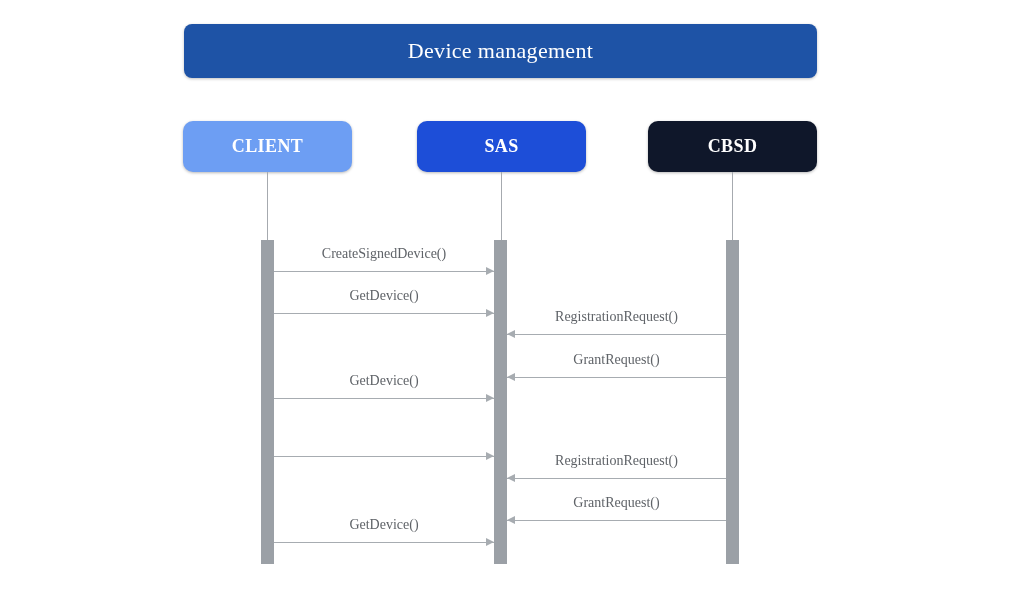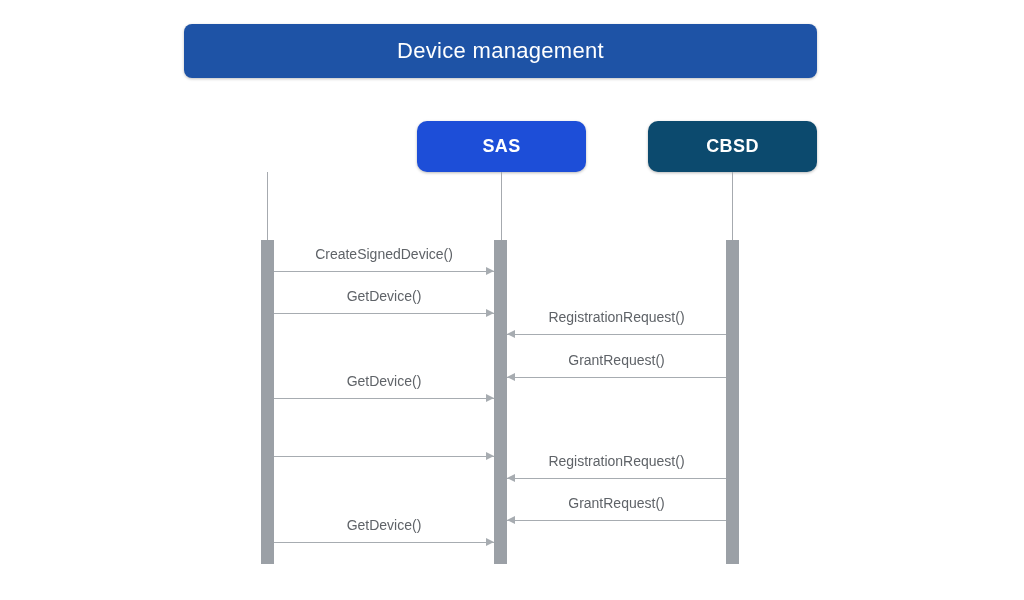"Device management" #canvas { font-family: Liberation Sans, sans-serif -> Liberation Serif, serif }
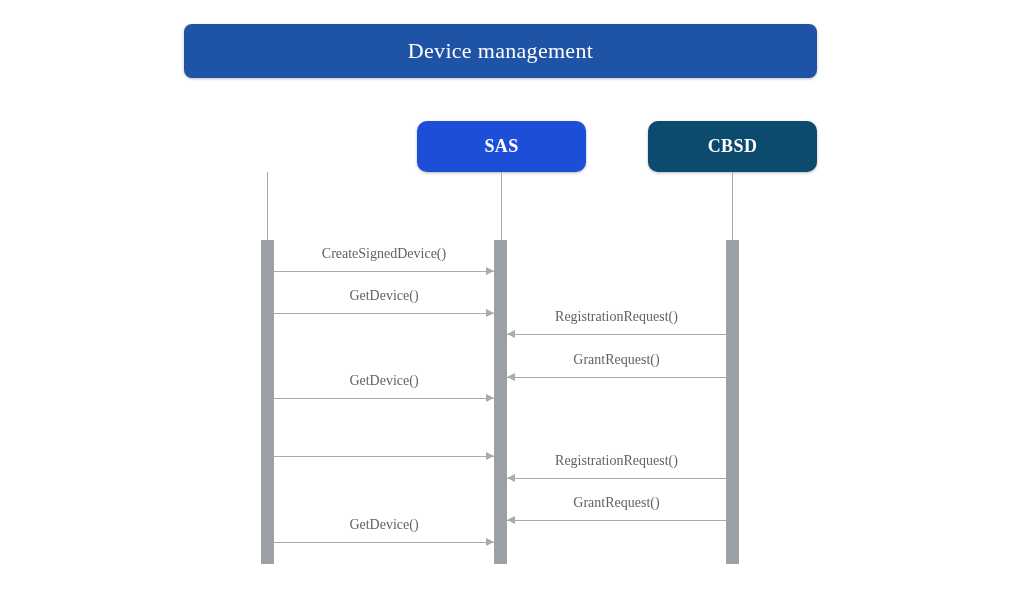"CLIENT" div.actor-box { html: none -> <div> <span>CLIENT</span> </div> }
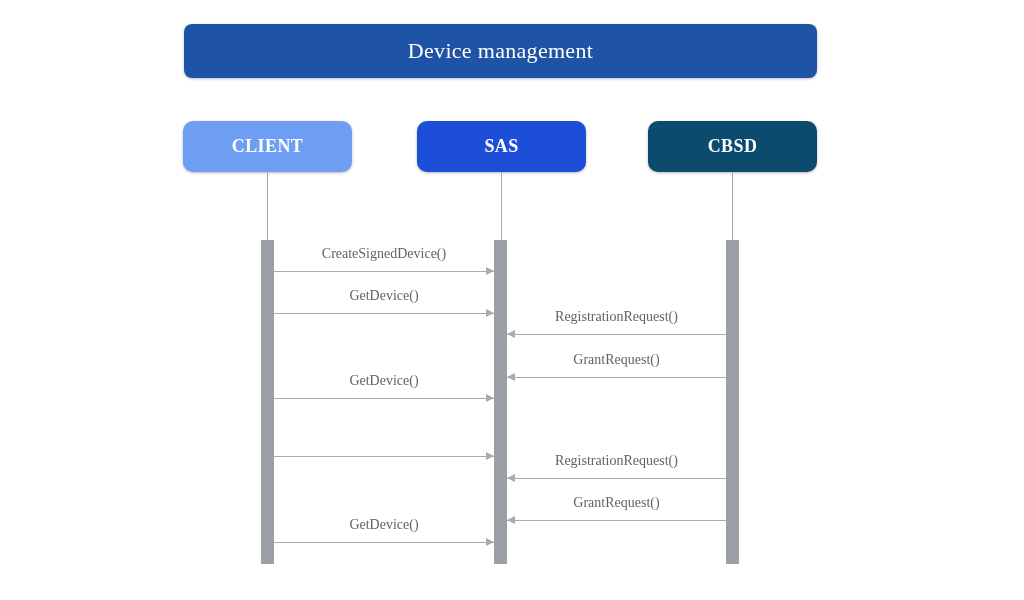"CBSD" div.actor-box { background-color: #0c4a6e -> #0f172a }
